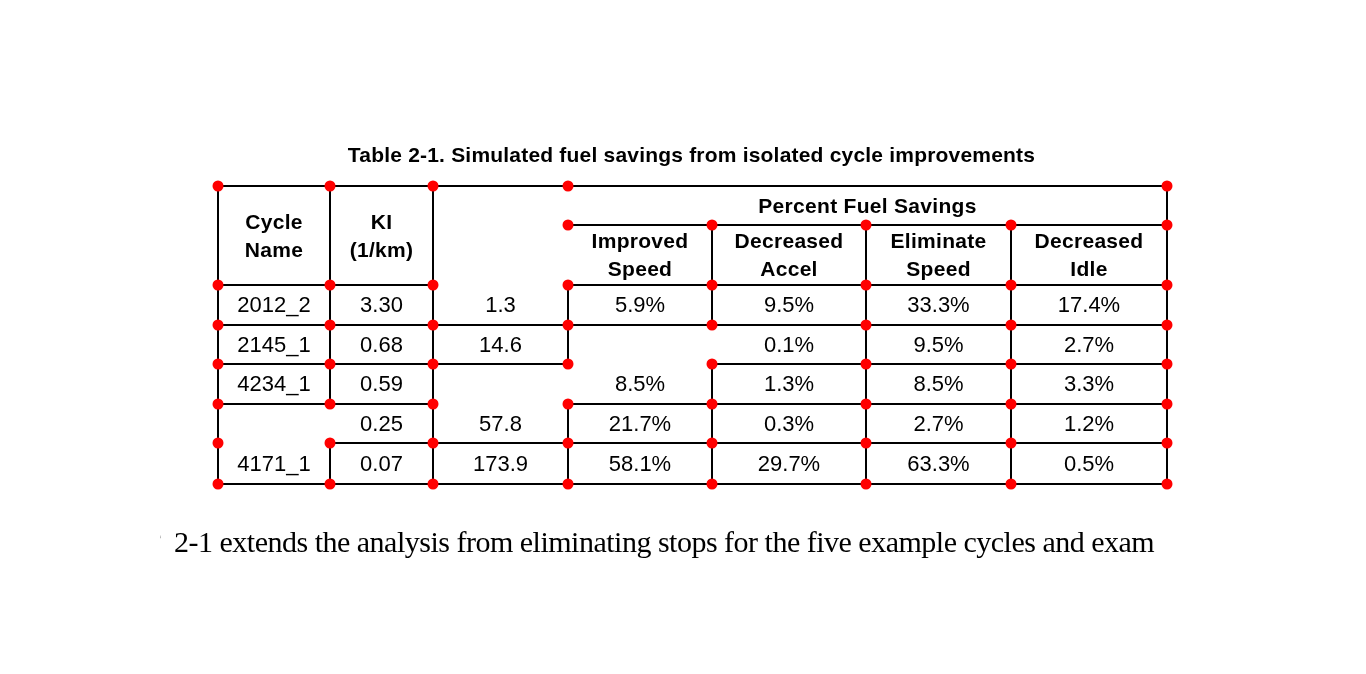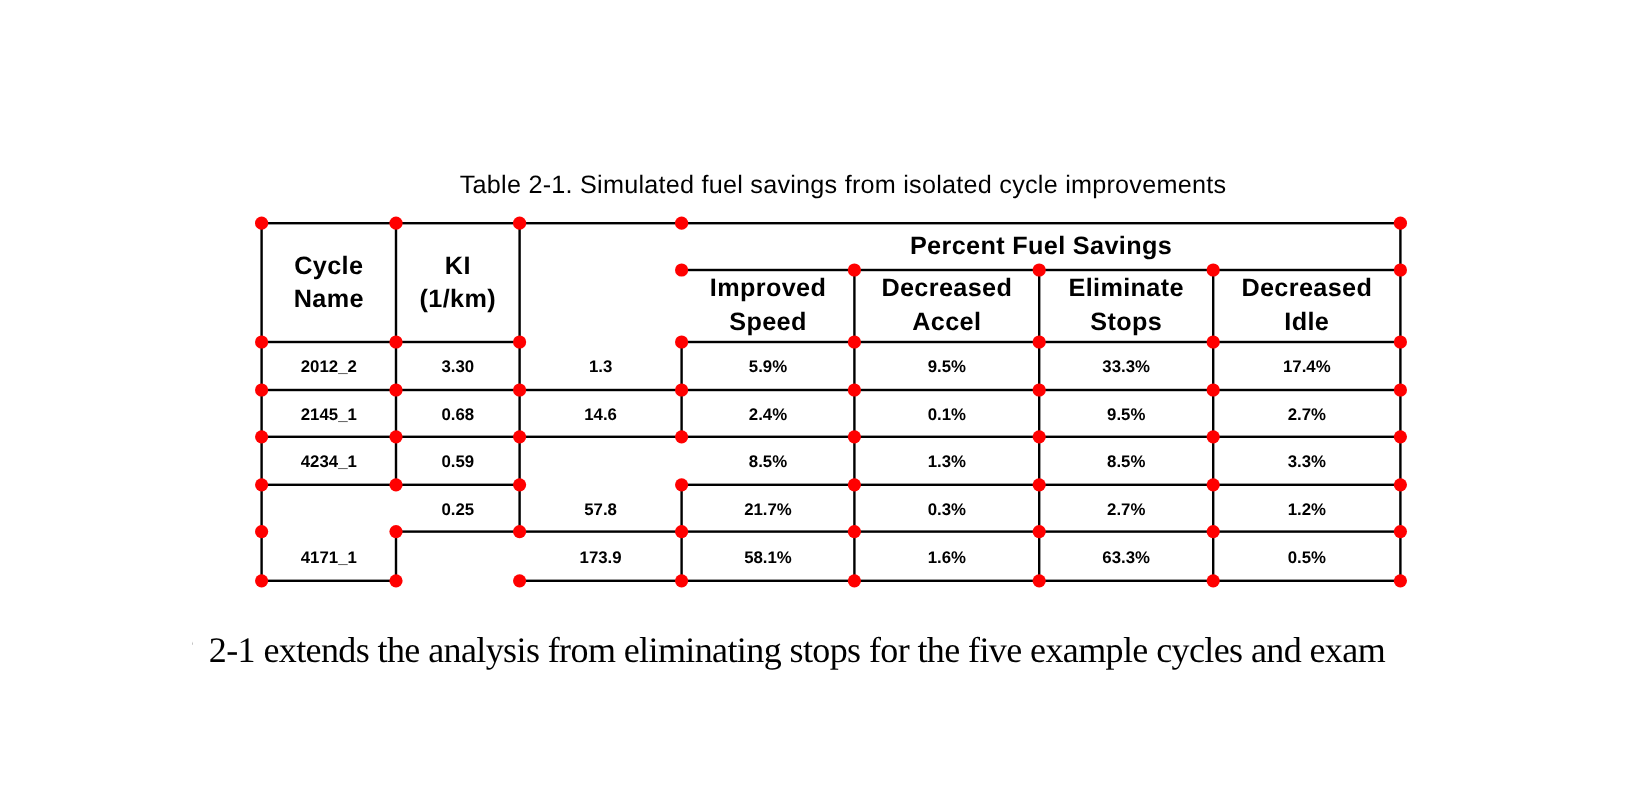"Table 2-1. Simulated fuel savings" .title { font-weight: normal -> bold; left: 228px -> 217px }
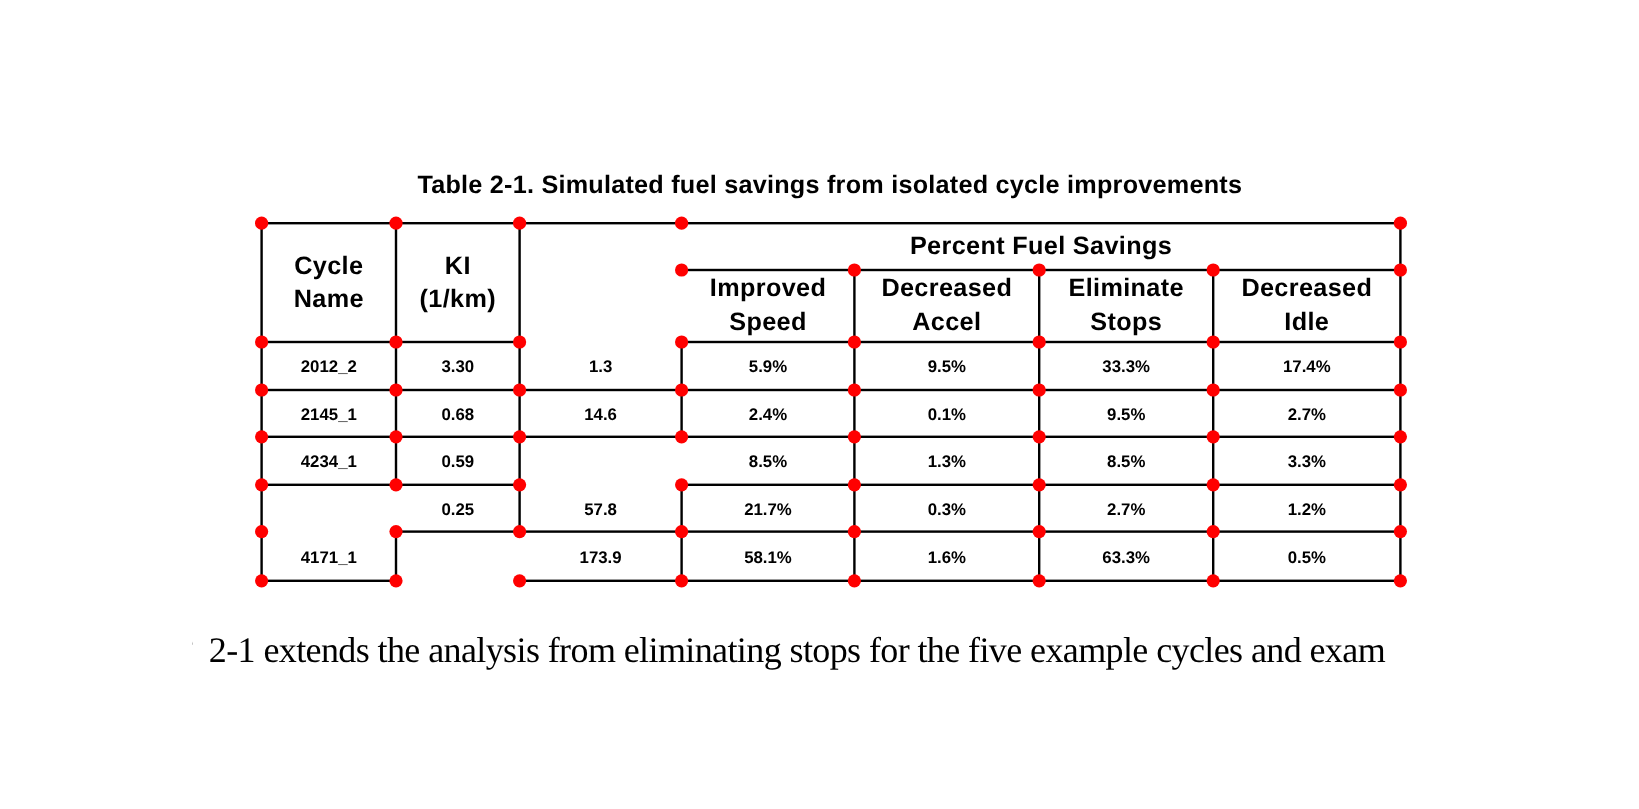"Eliminate" div.c { text: Stops -> Speed }
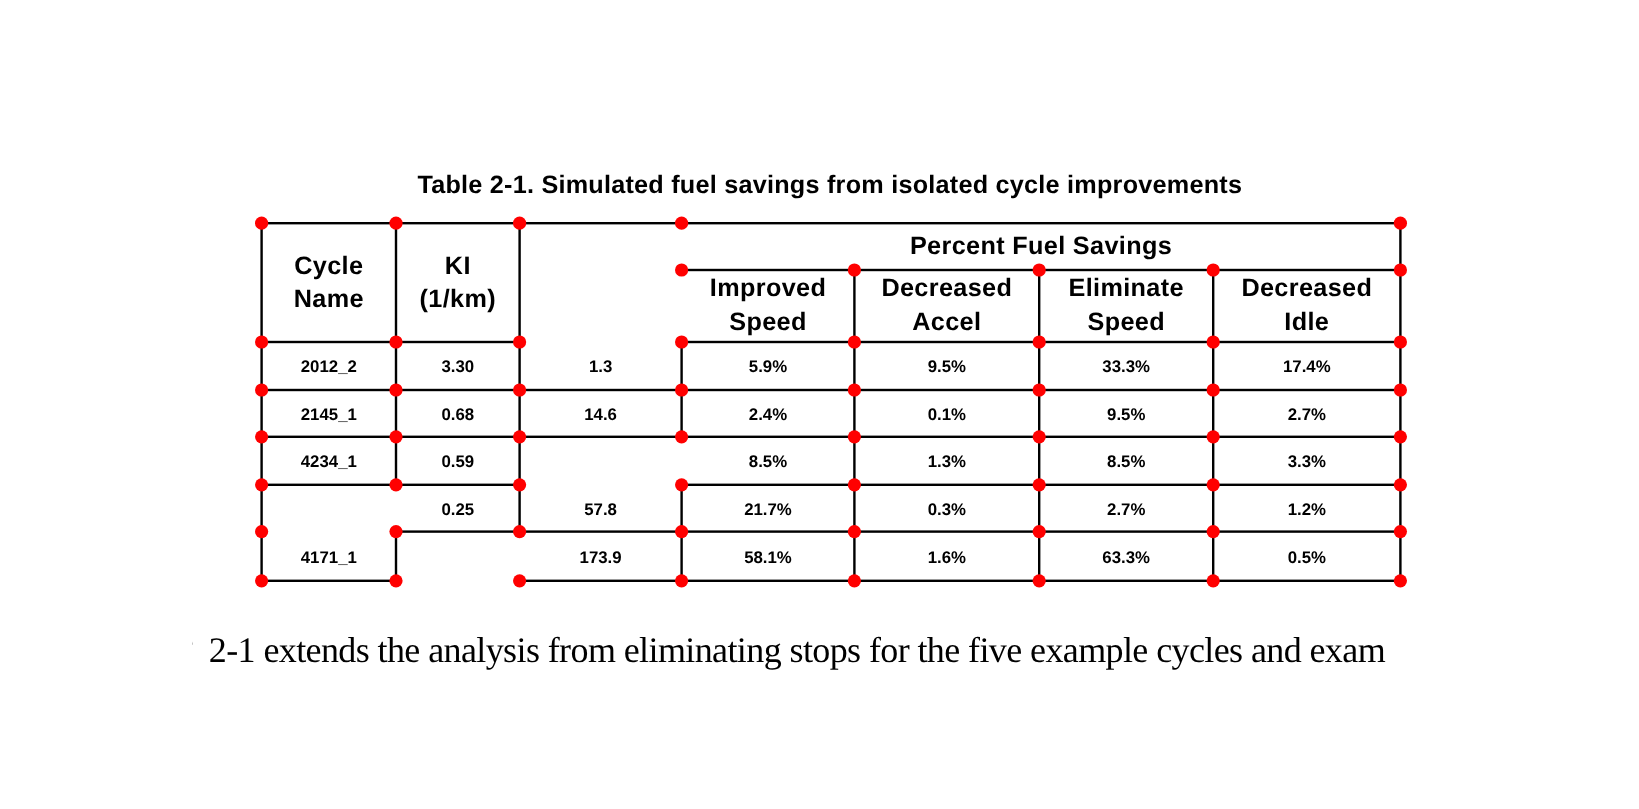"2012_2" .c { font-size: 14px -> 22px; font-weight: 700 -> 400 }
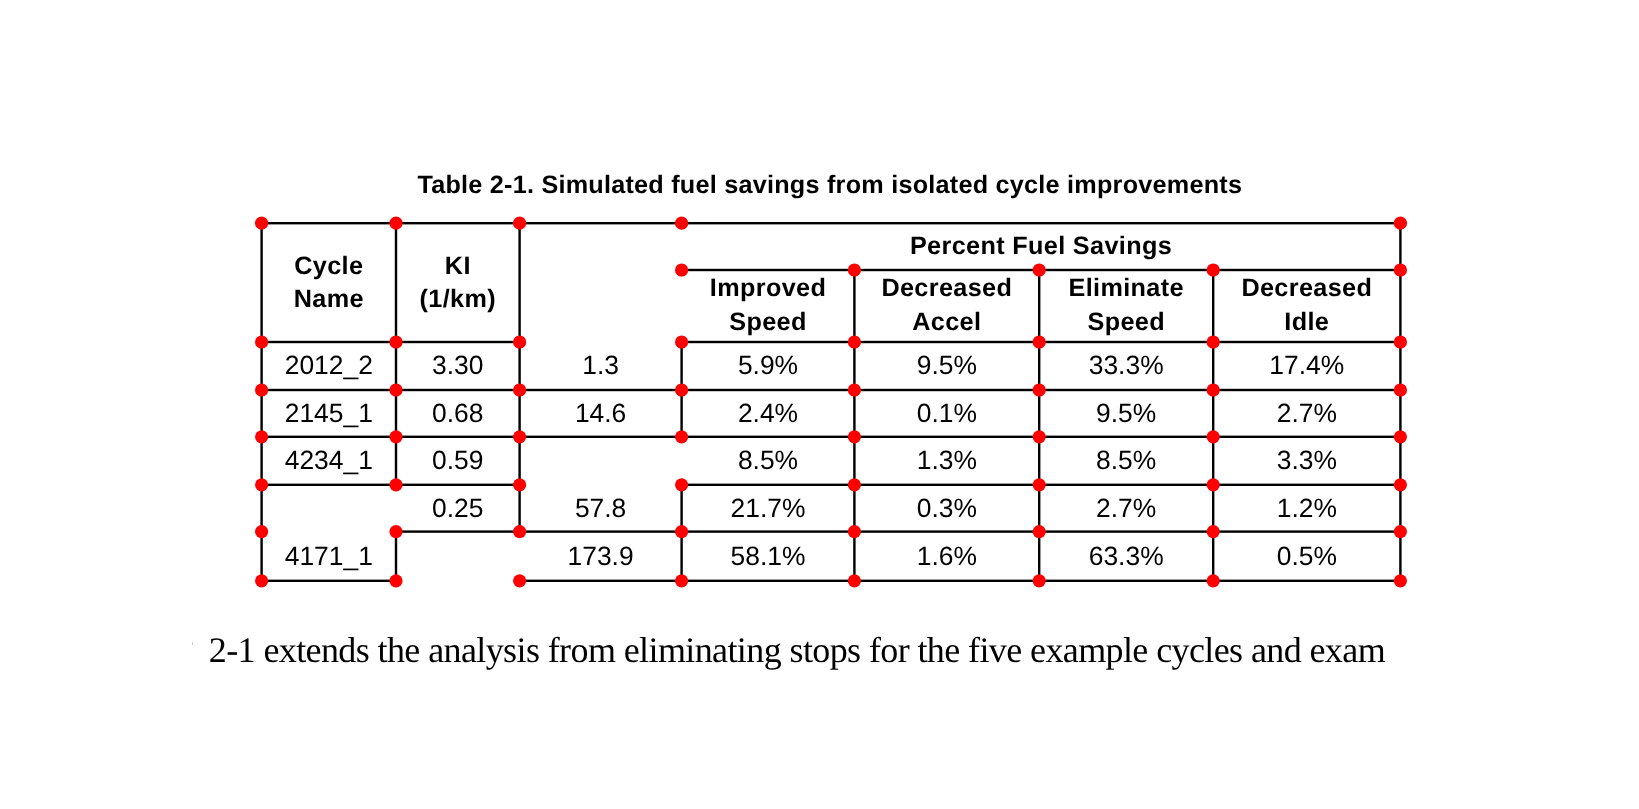"2.4%" div.c { html: <div>2.4%</div> -> none }
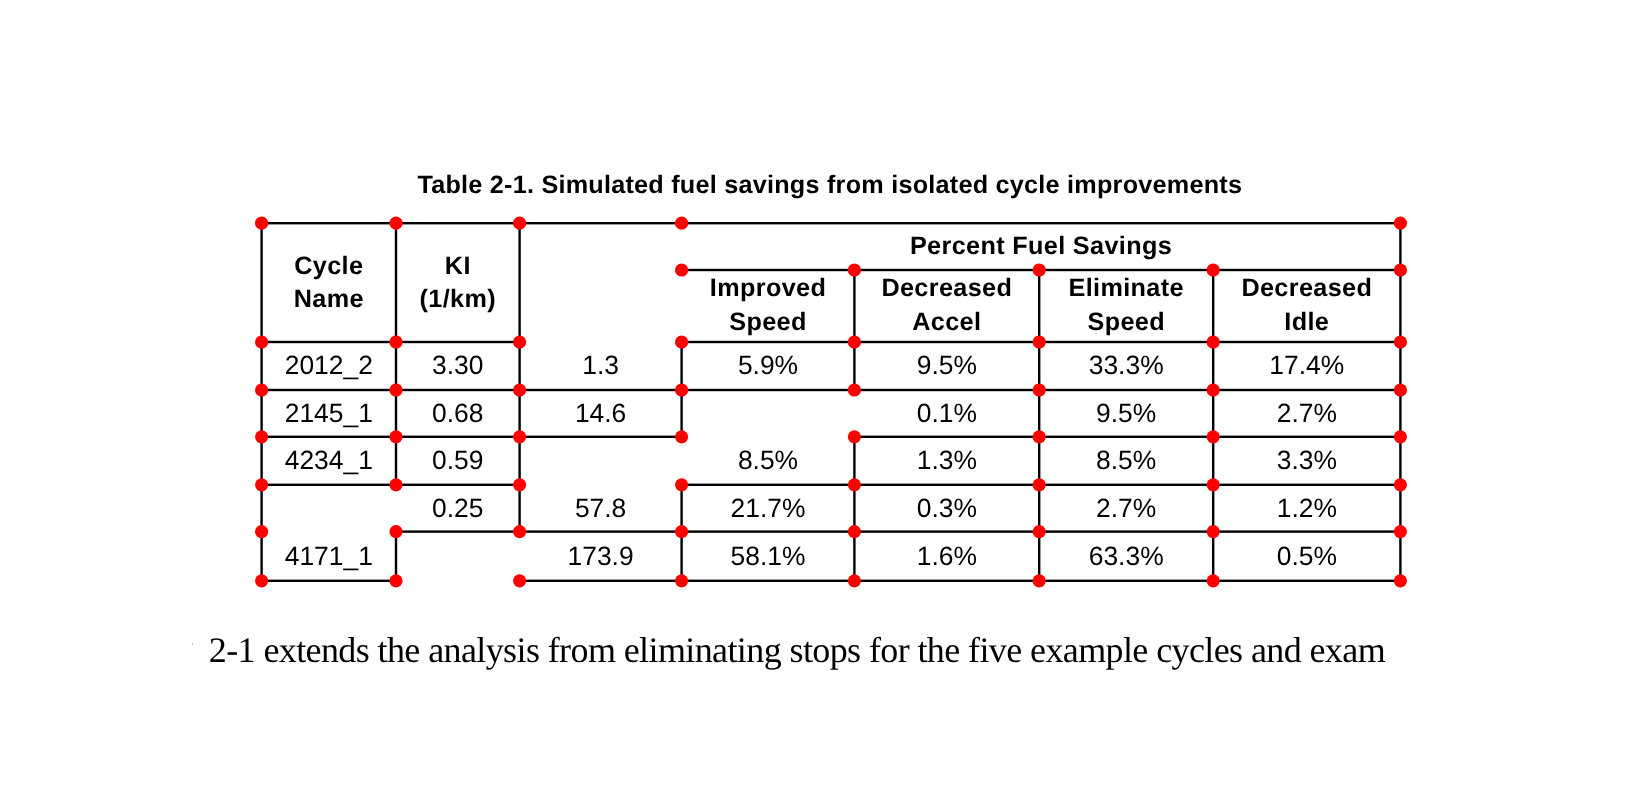"0.07" div.c { html: none -> <div>0.07</div> }
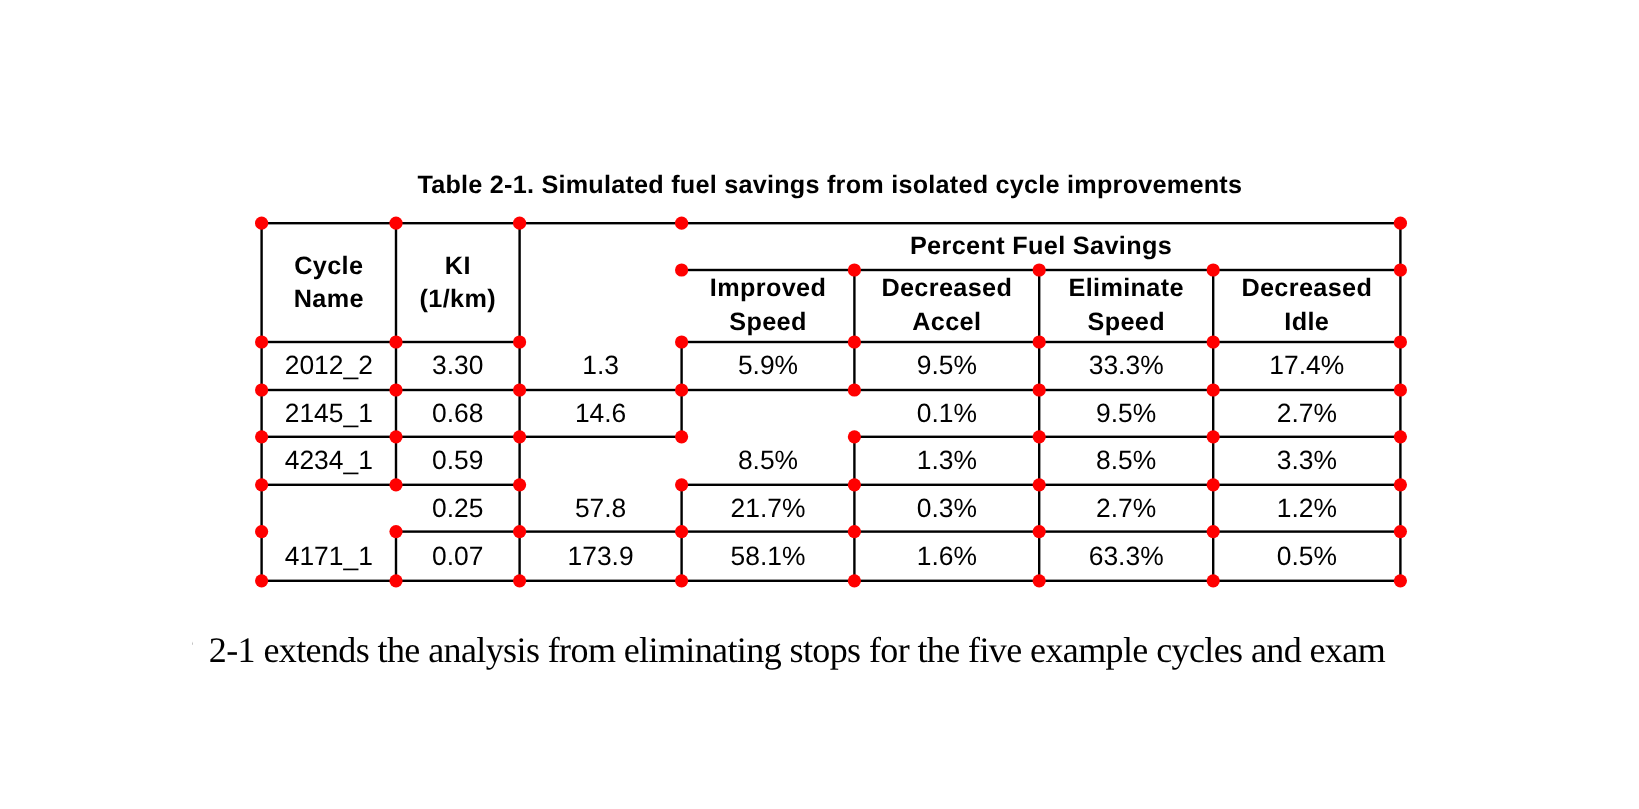"1.6%" div.c { text: 1.6% -> 29.7% }
